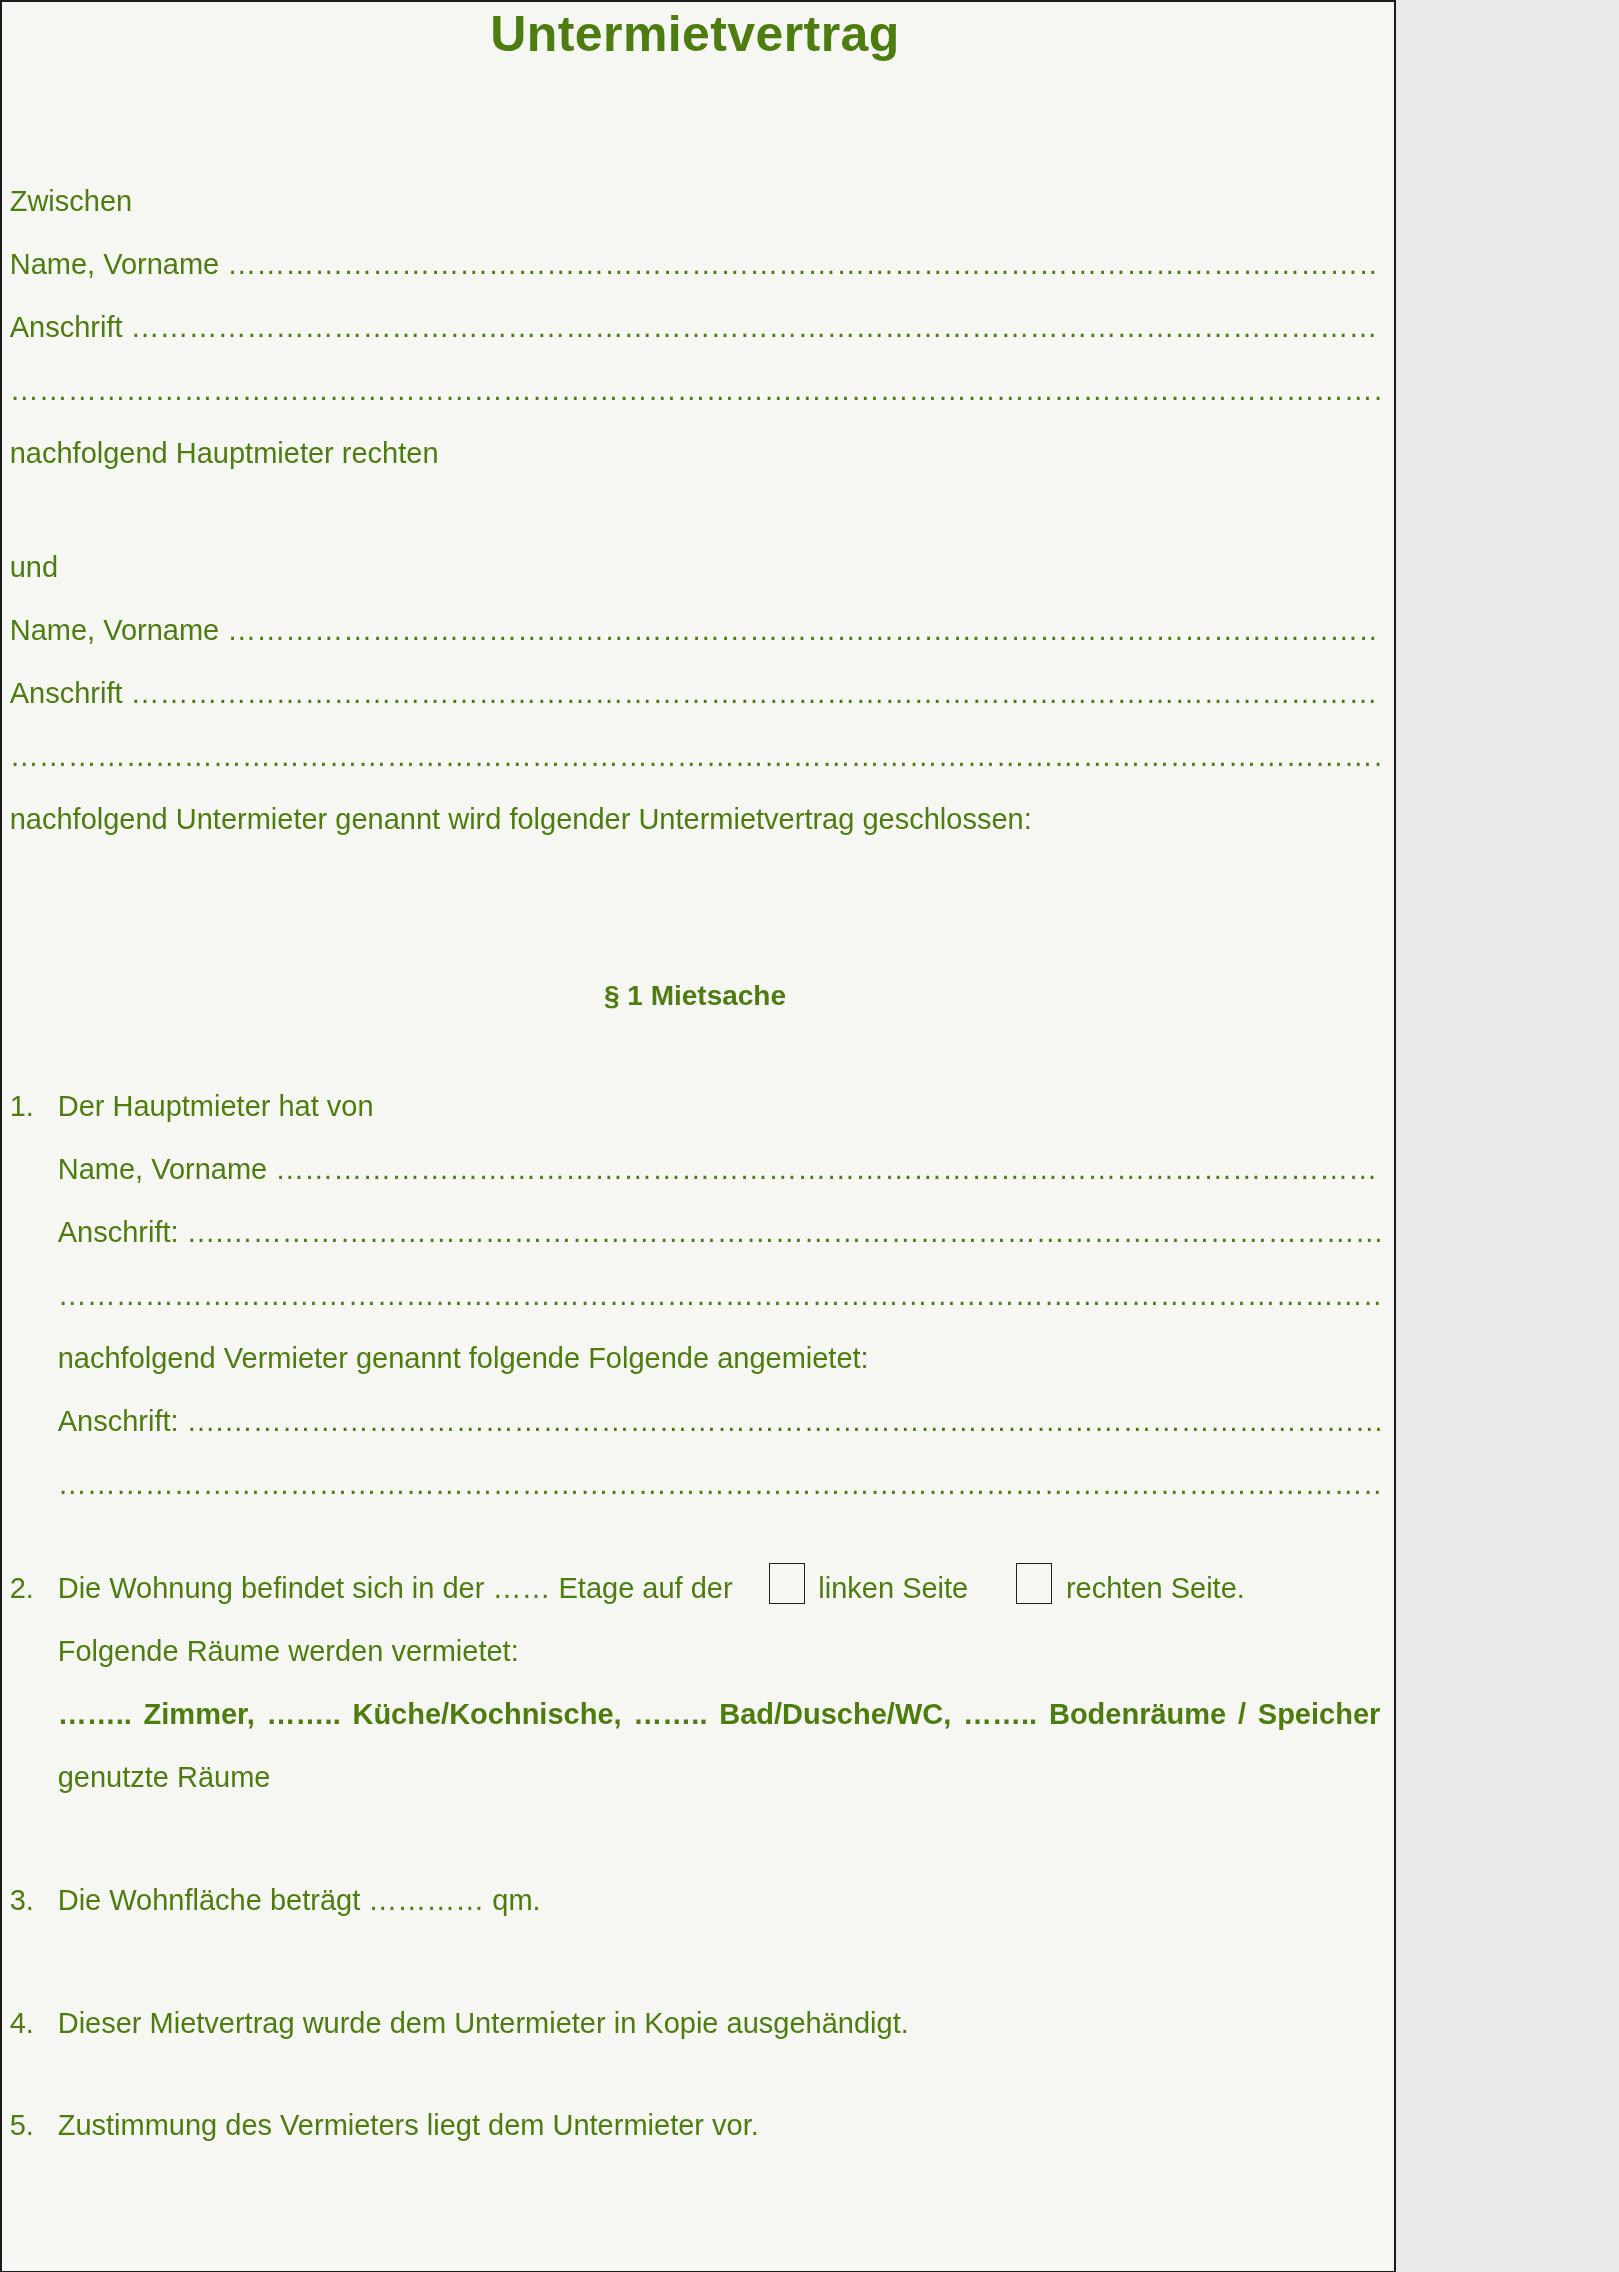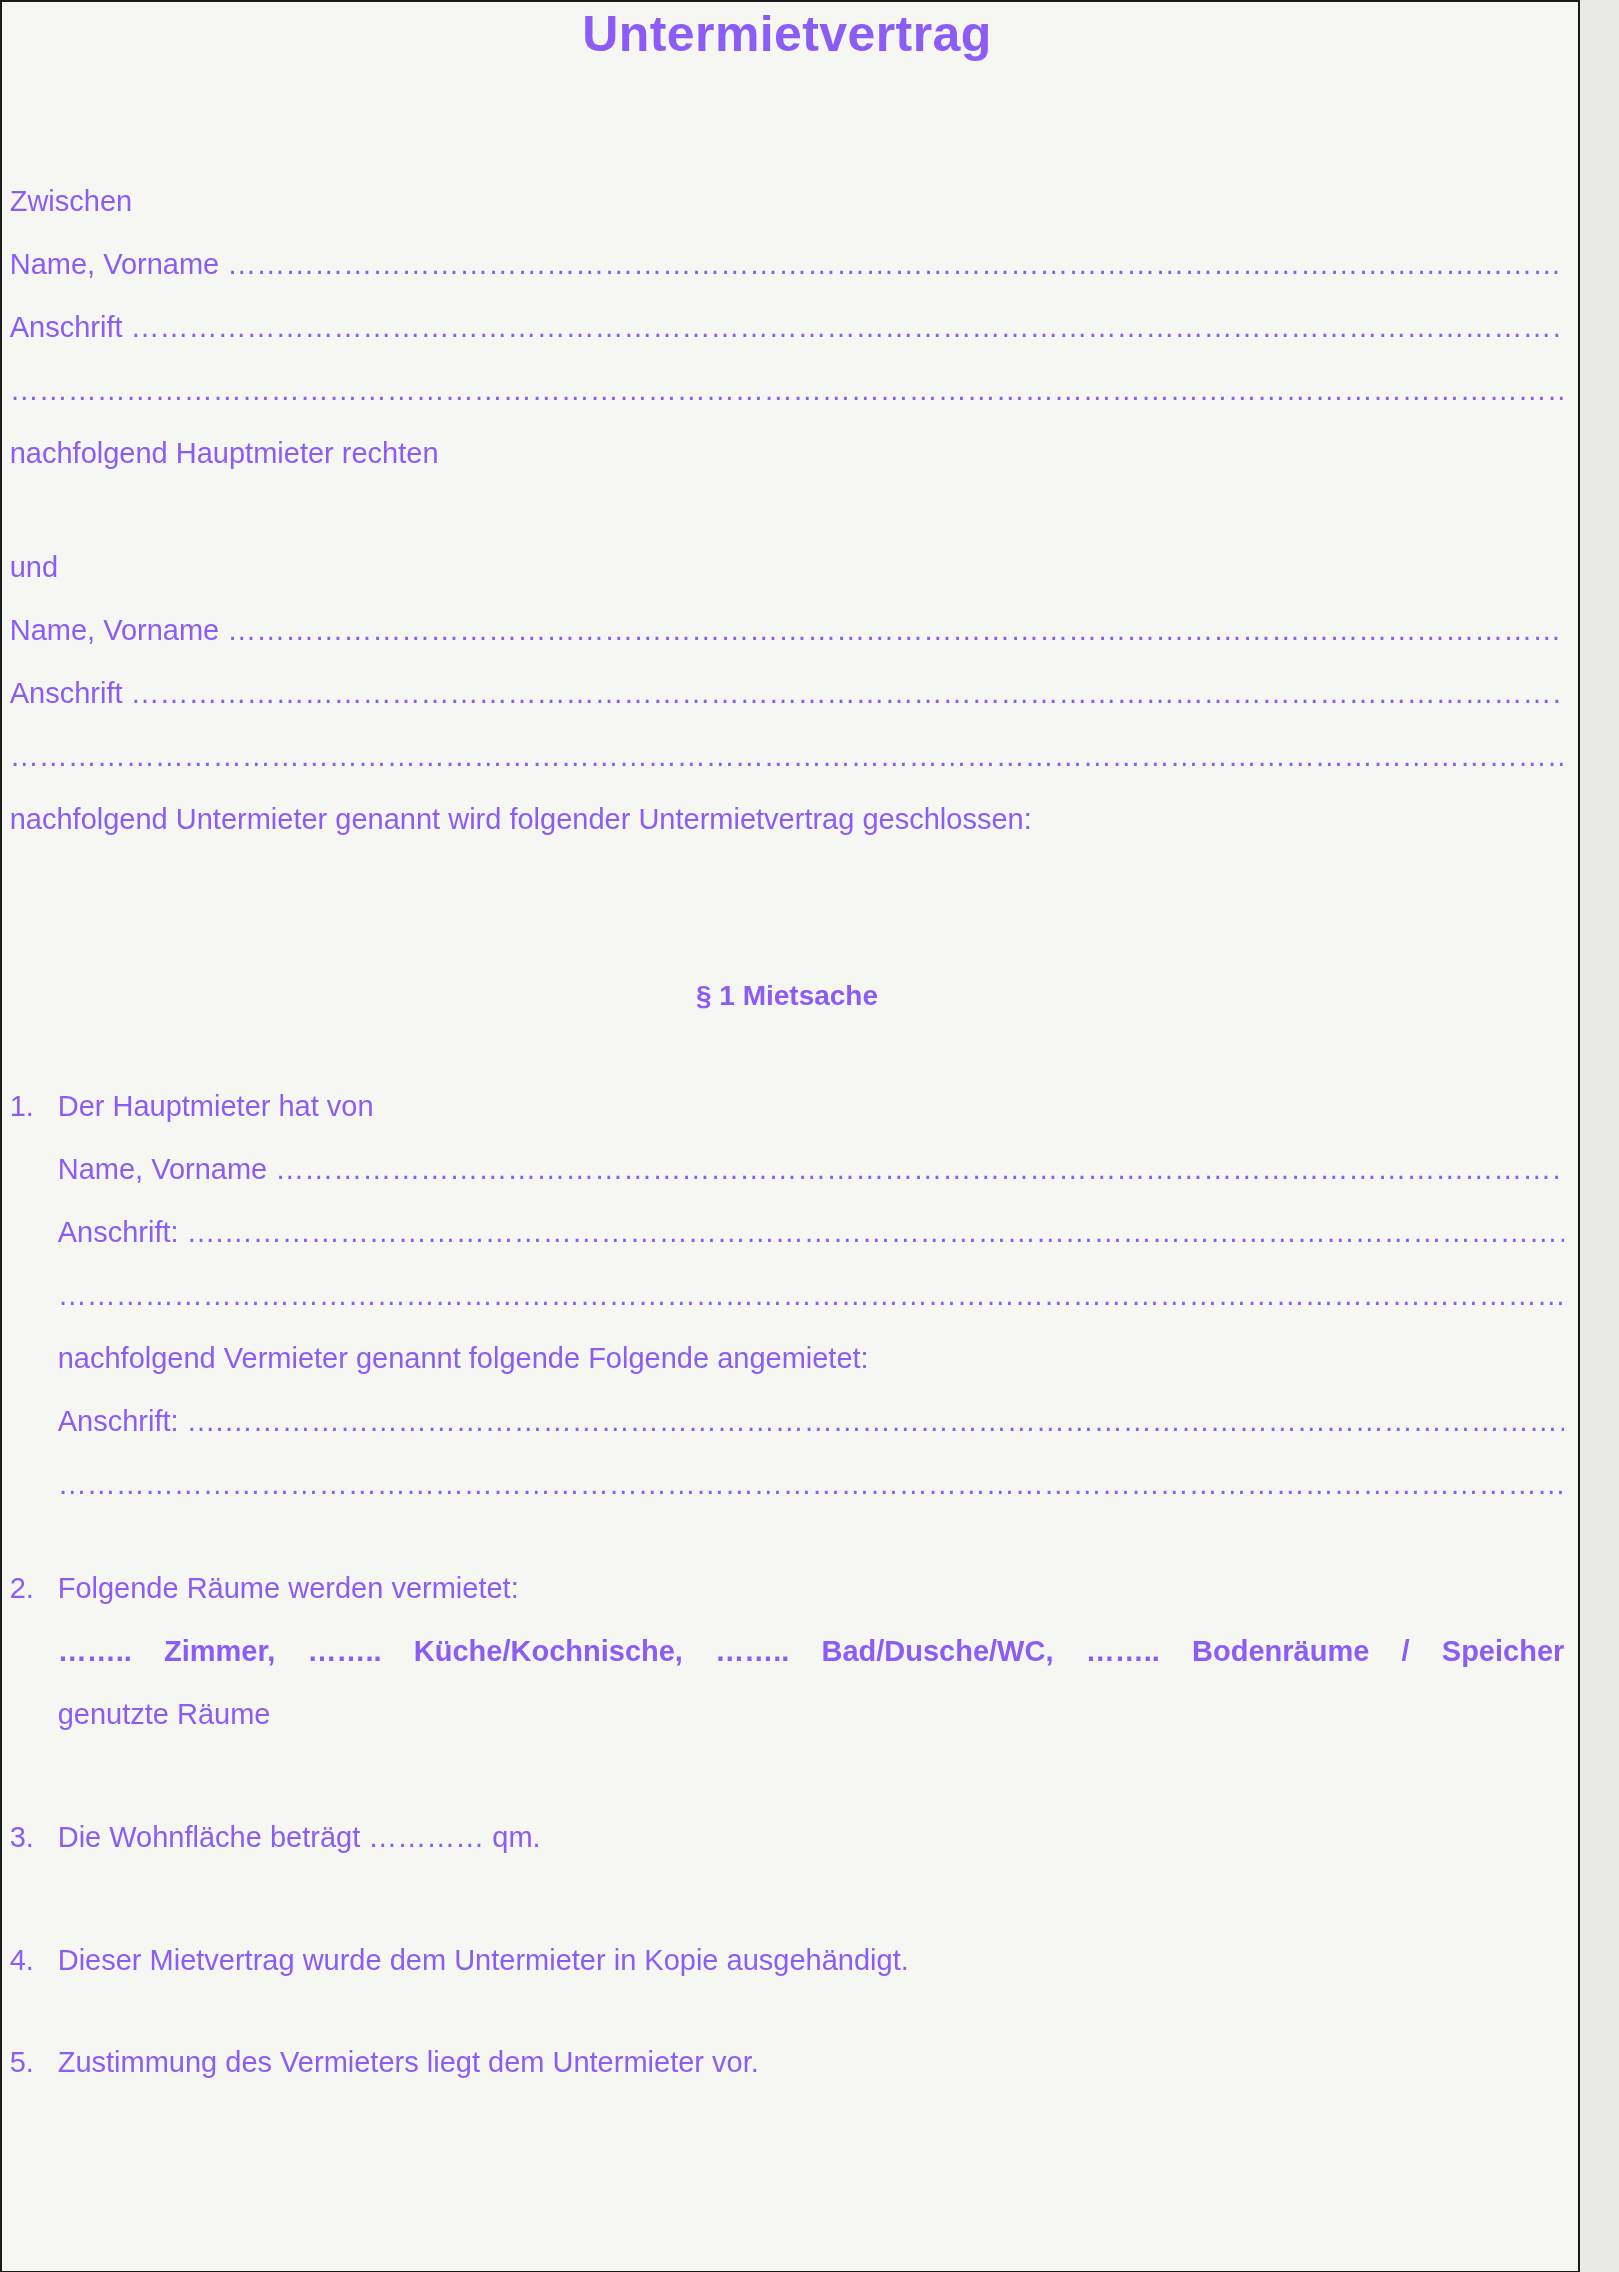"Untermietvertrag" .page { color: #8b5cf6 -> #4d7c0f; width: 1580px -> 1396px }
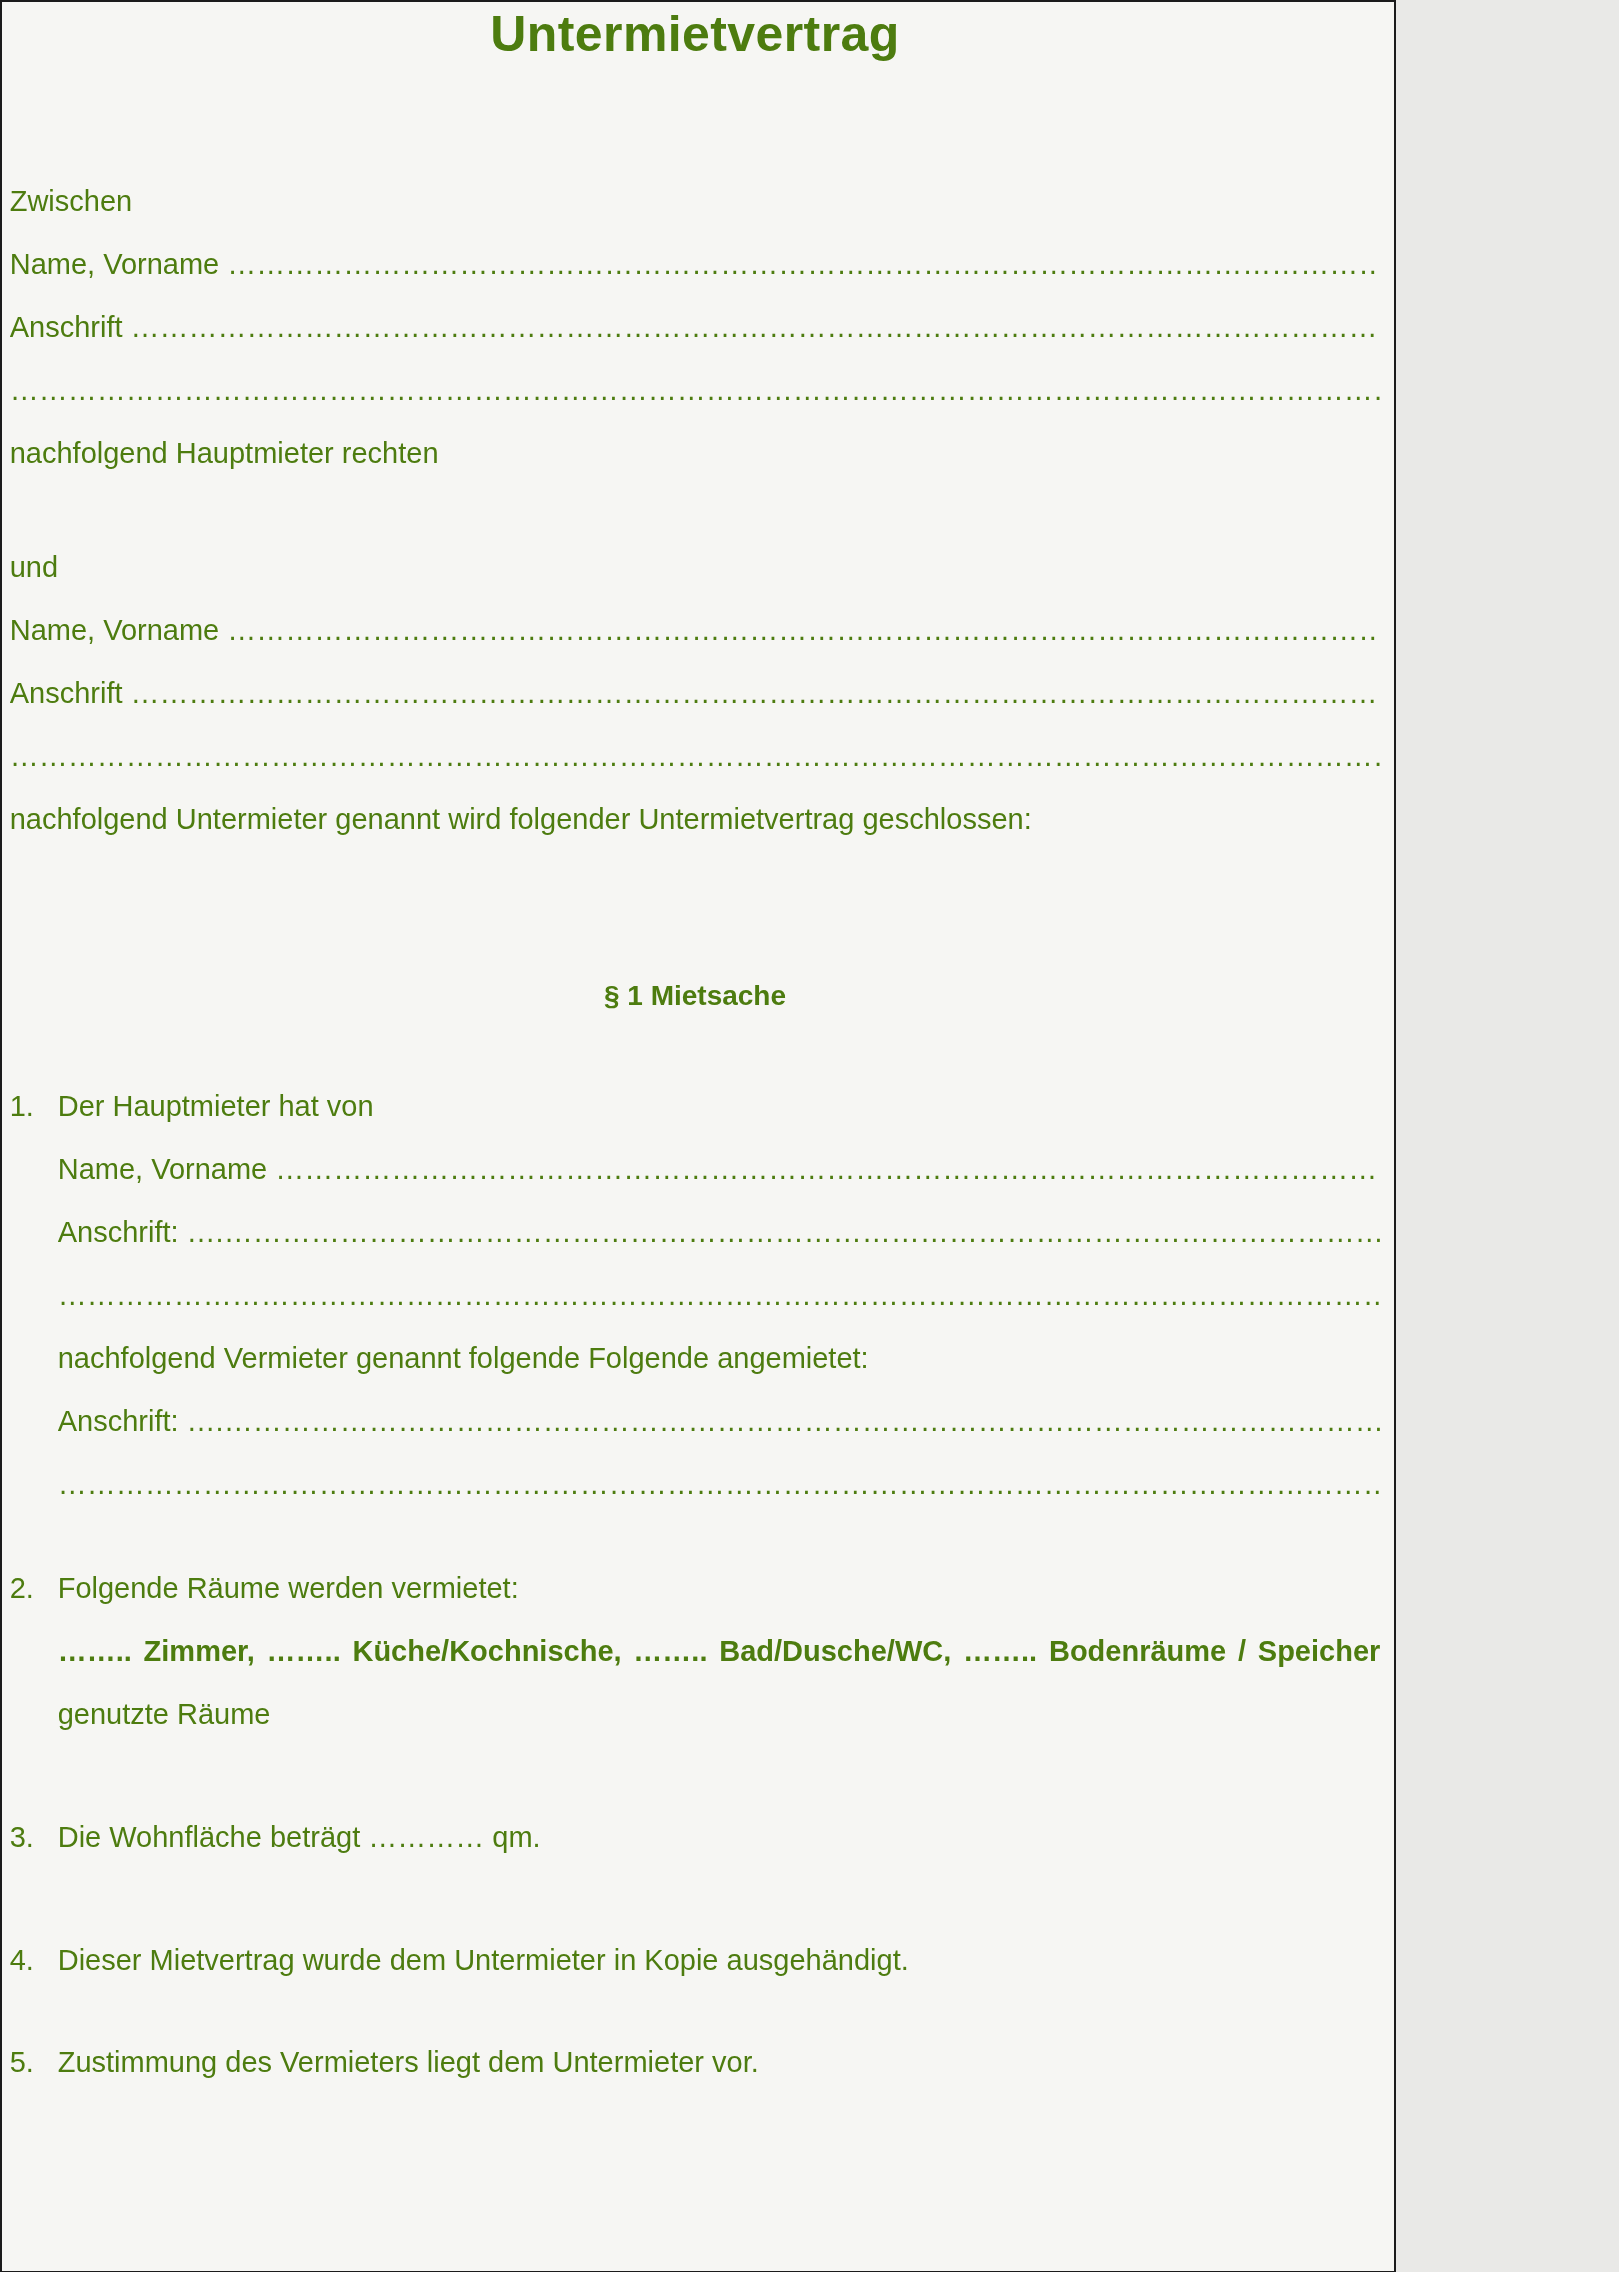"Die Wohnung befindet sich in" div.line { html: none -> <div> <span>Die Wohnung befindet sich in der …… Etage auf der</span><span></span><span>linken Seite</span><span></span><span>rechten Seite.</span> </div> }
